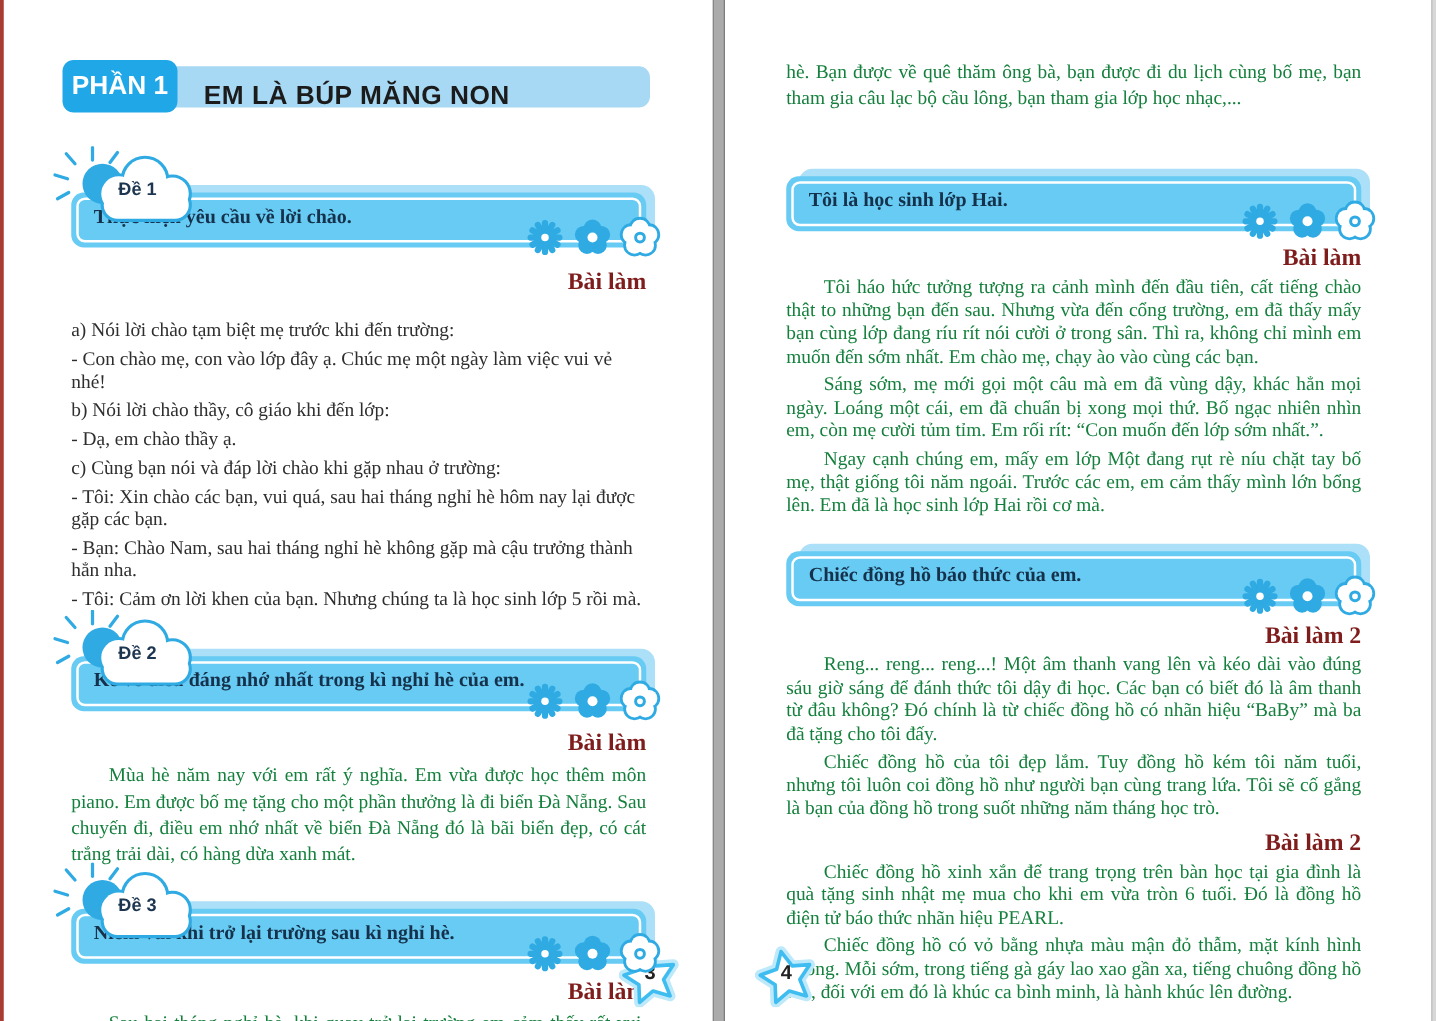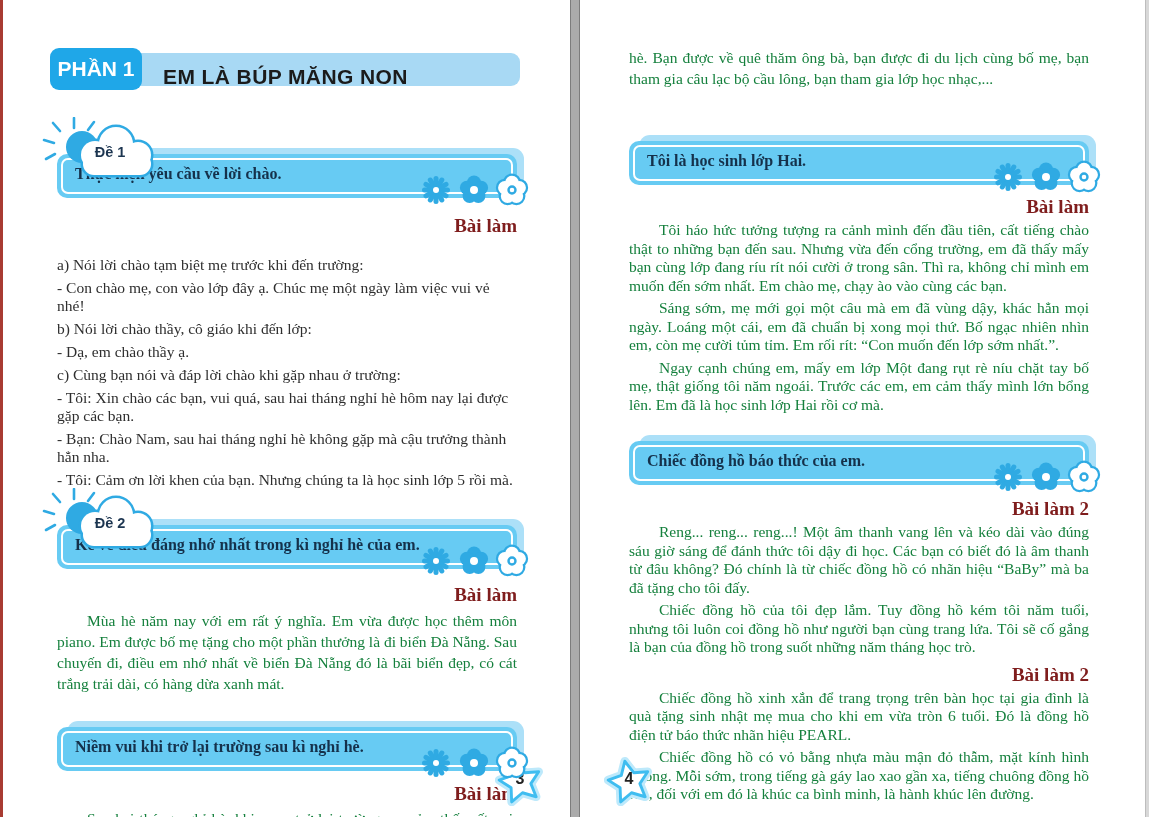"Đề 3" div.cloud { html: none -> <div> <svg> <use></use> </svg> <span>Đề 3</span> </div> }
